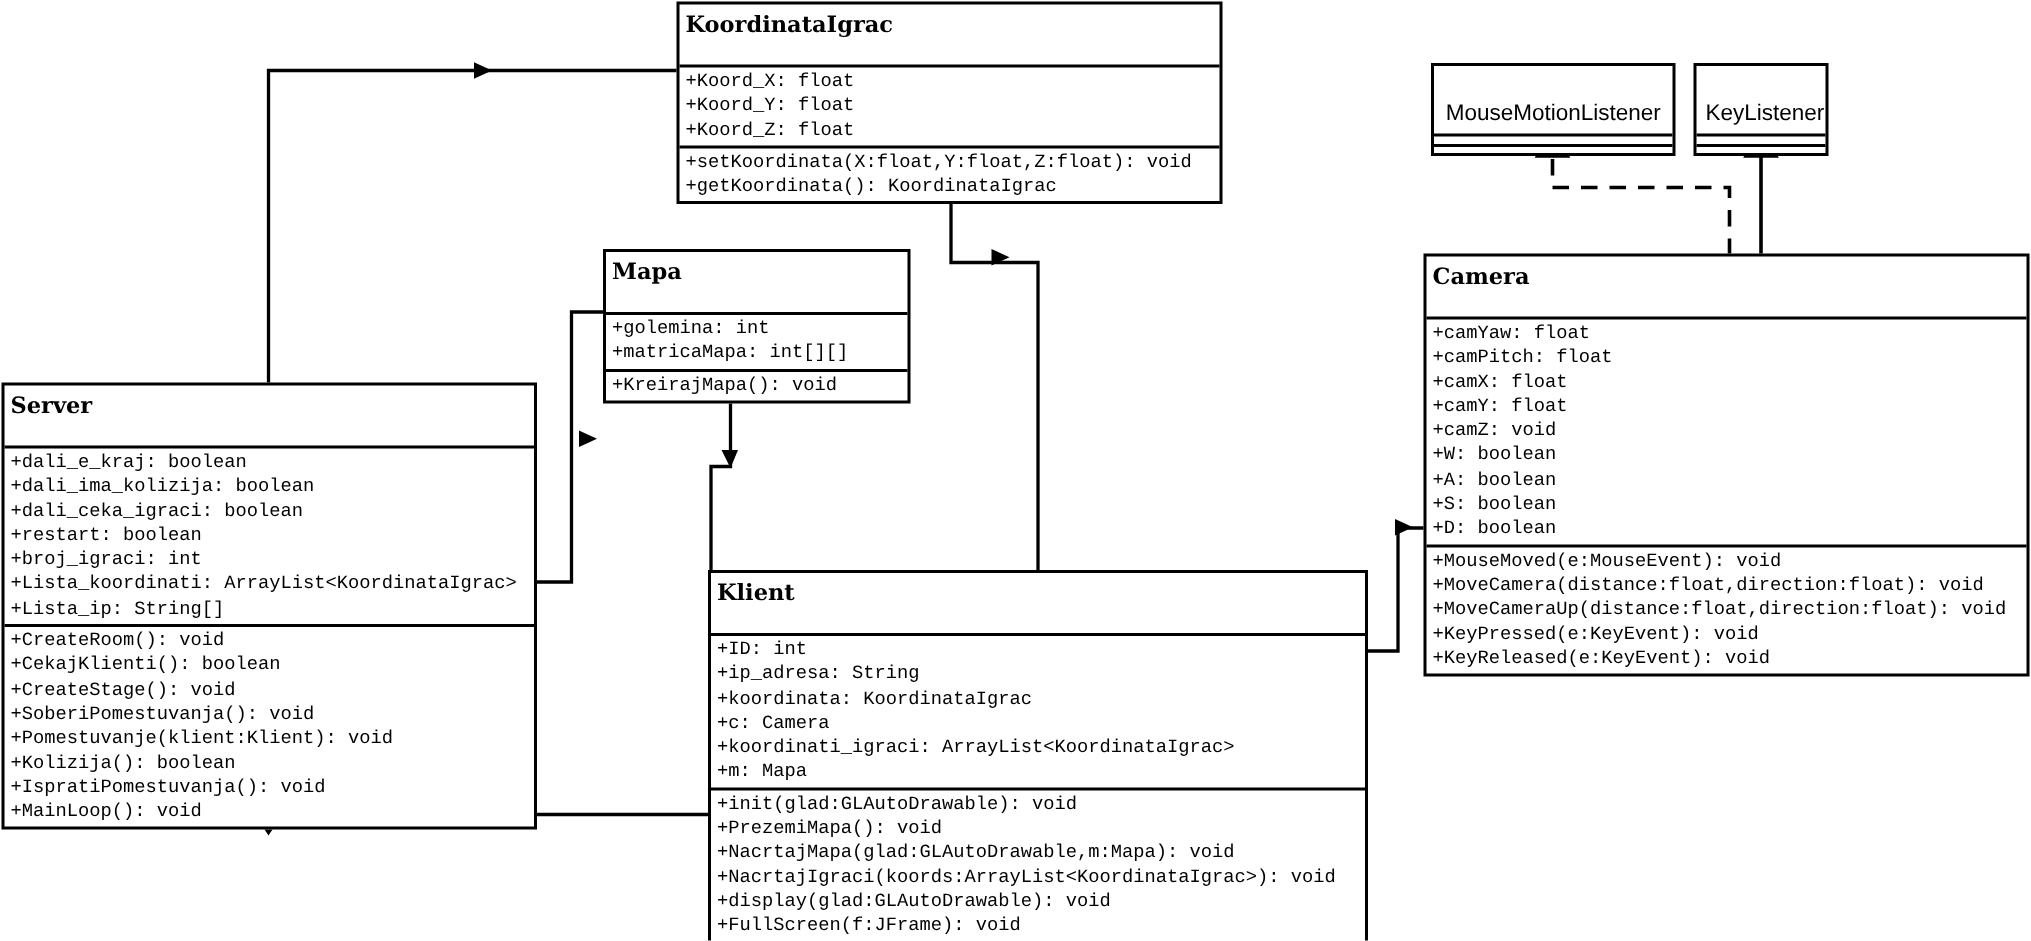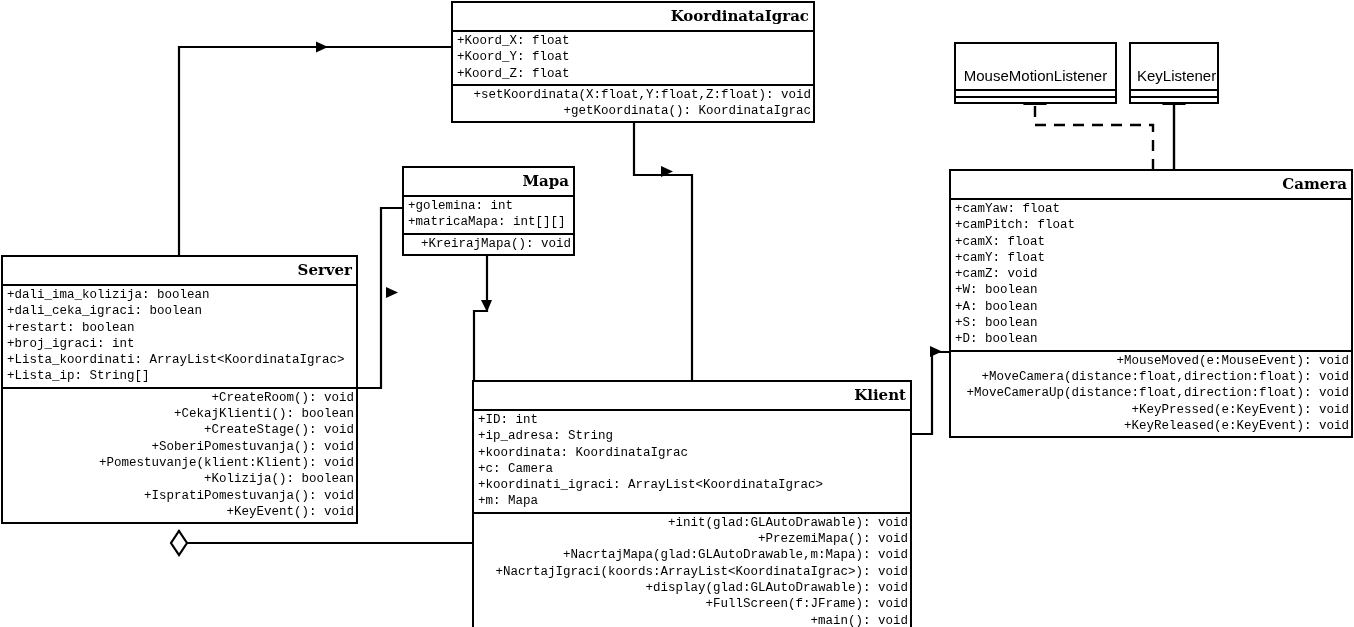"KoordinataIgrac" .uml .title { padding: 4px 4px 5px 4px -> 4px 4px 18px 4px; text-align: right -> left }
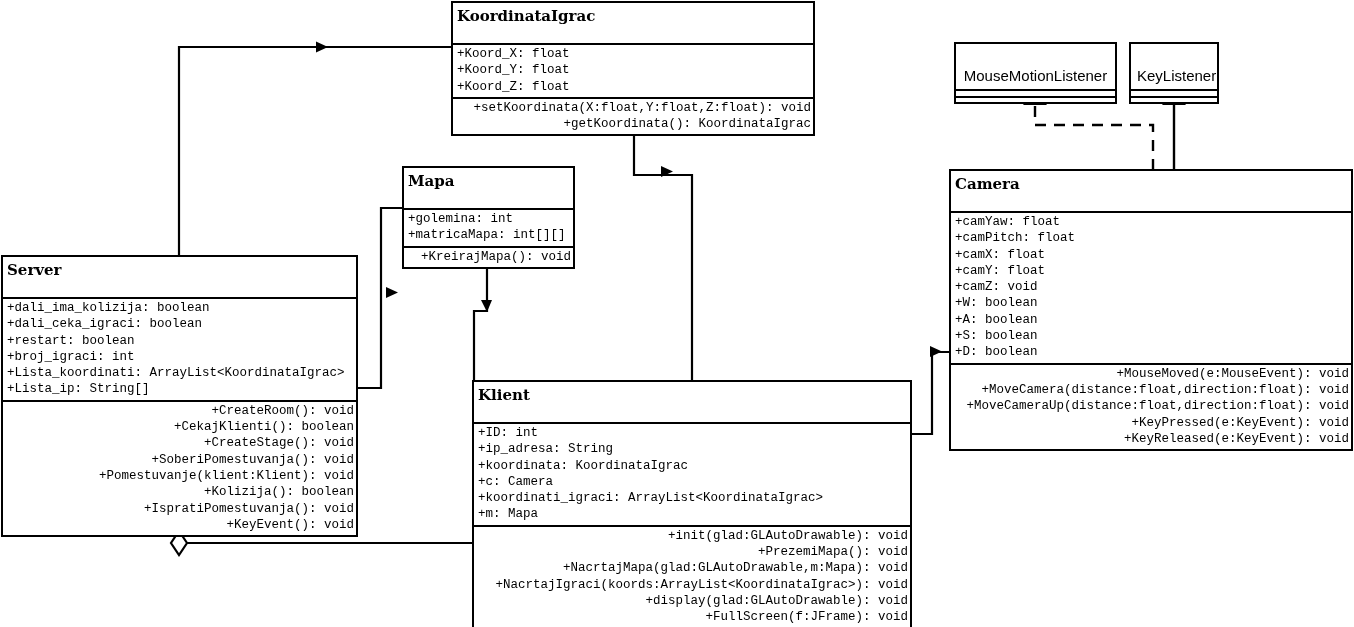"+setKoordinata(X:float,Y:float,Z:float):" .uml .compartment:last-child { text-align: right -> none }
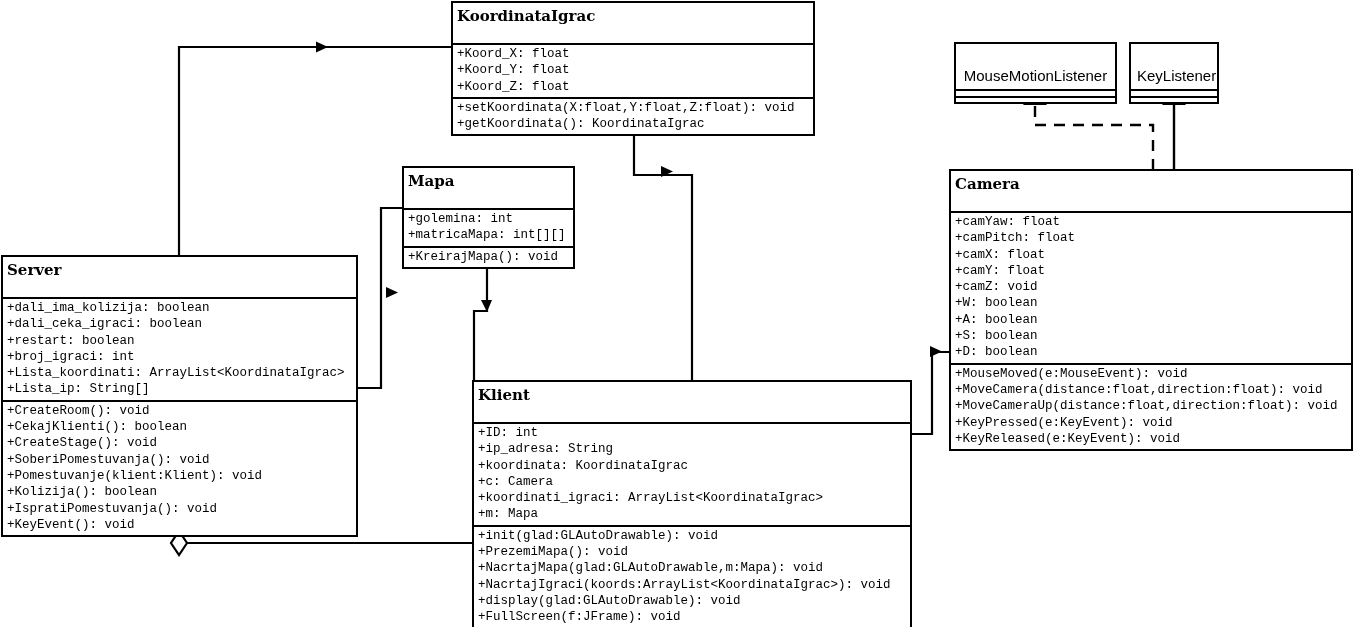"Mapa" div.uml { width: 173px -> 205px }
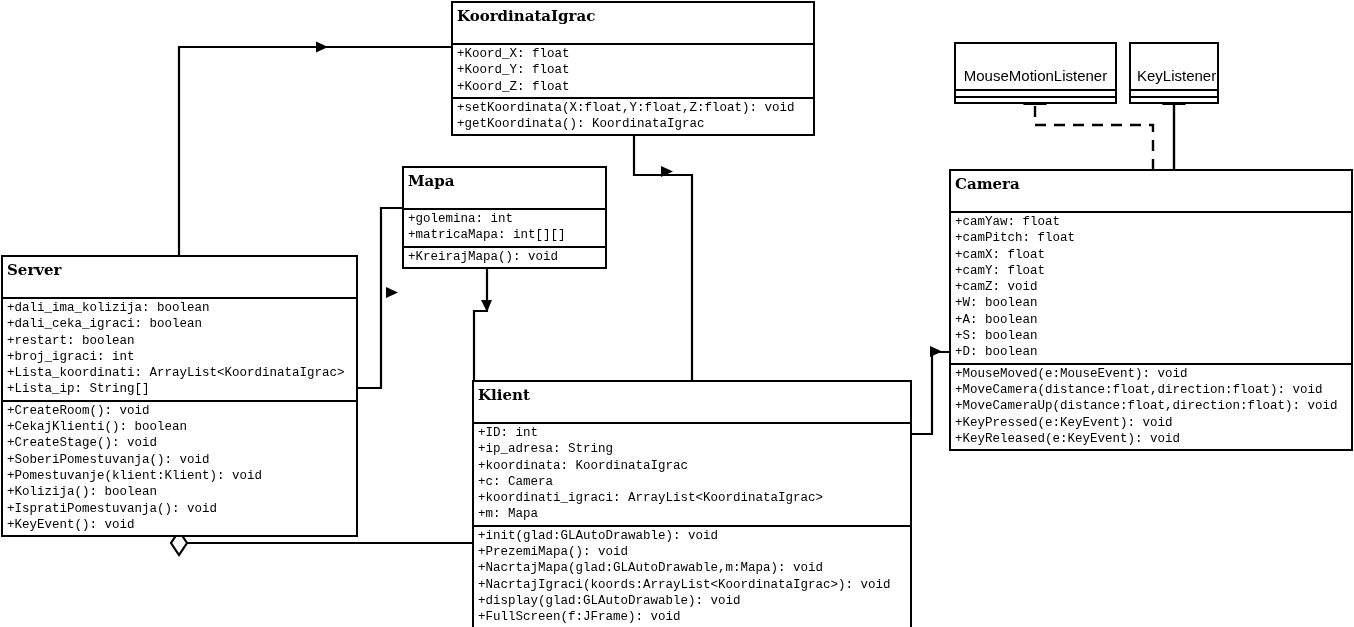"+dali_e_kraj: boolean" div.row { html: none -> <div>+dali_e_kraj: boolean</div> }
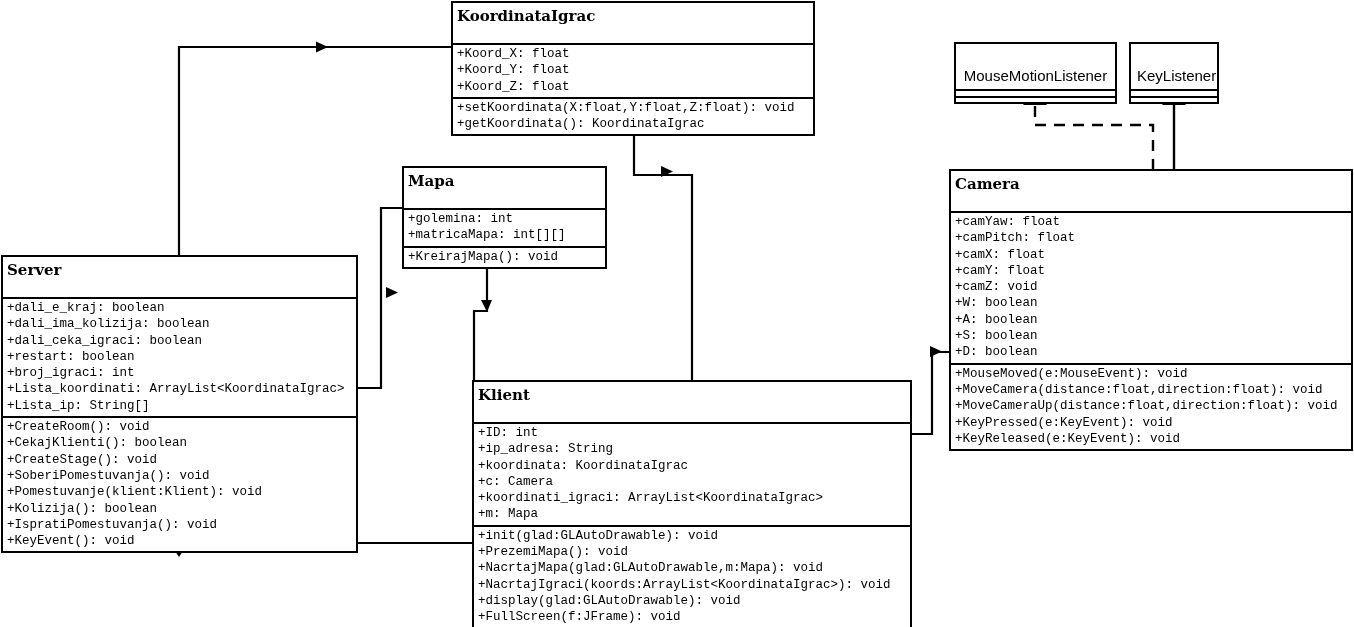"+KeyEvent(): void" div.row { text: +KeyEvent -> +MainLoop }
